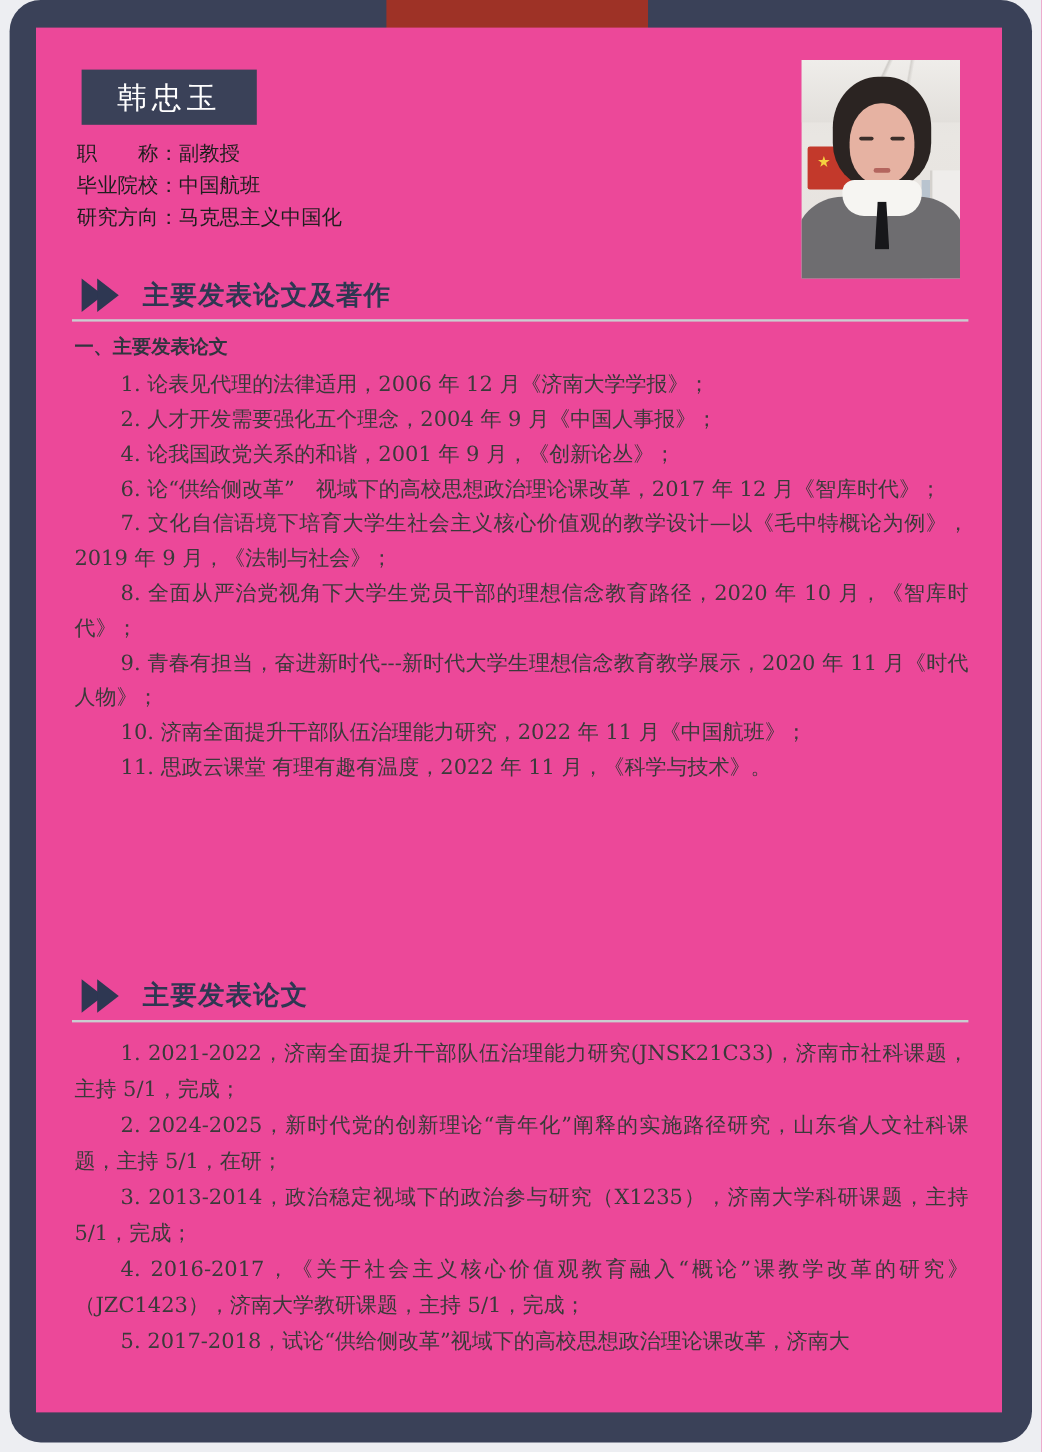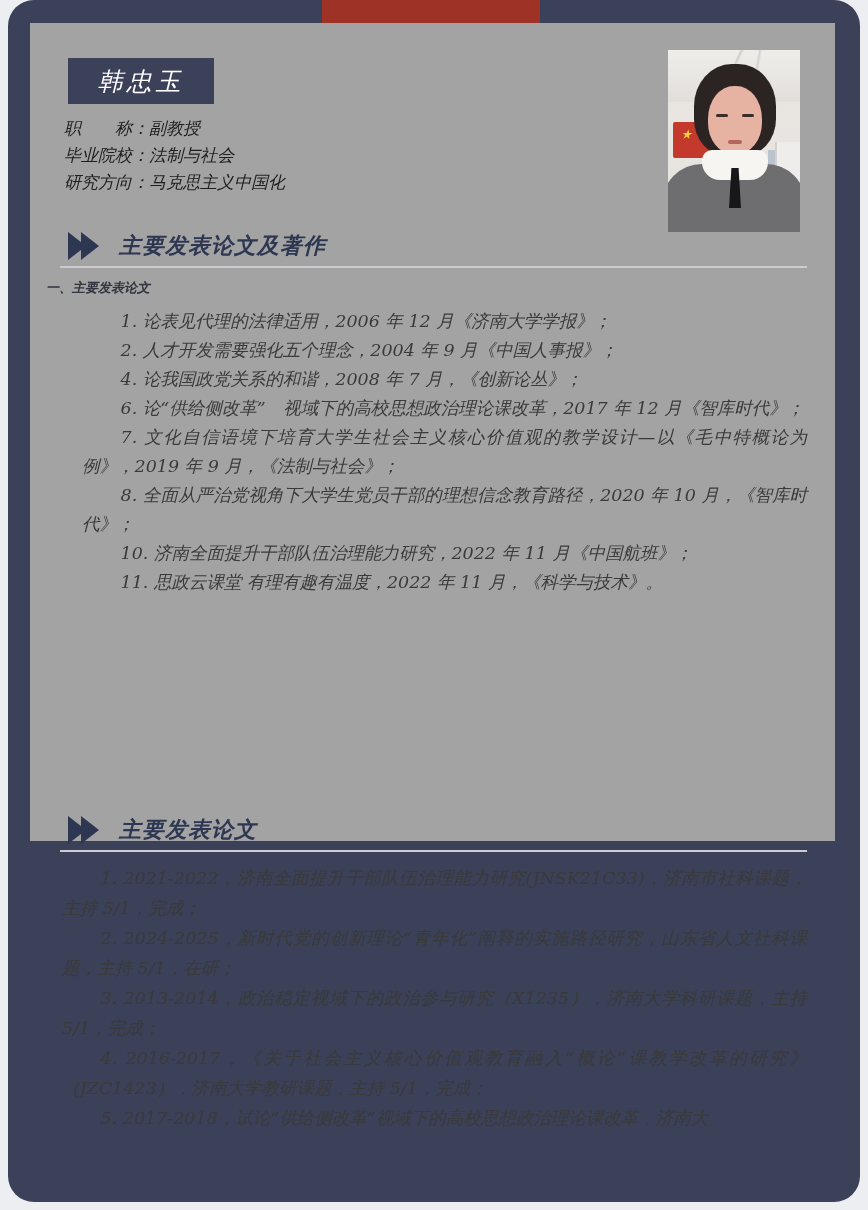"韩忠玉" .content { background: #a3a3a3 -> #ec4899; font-style: italic -> none; height: 818px -> 1154px }
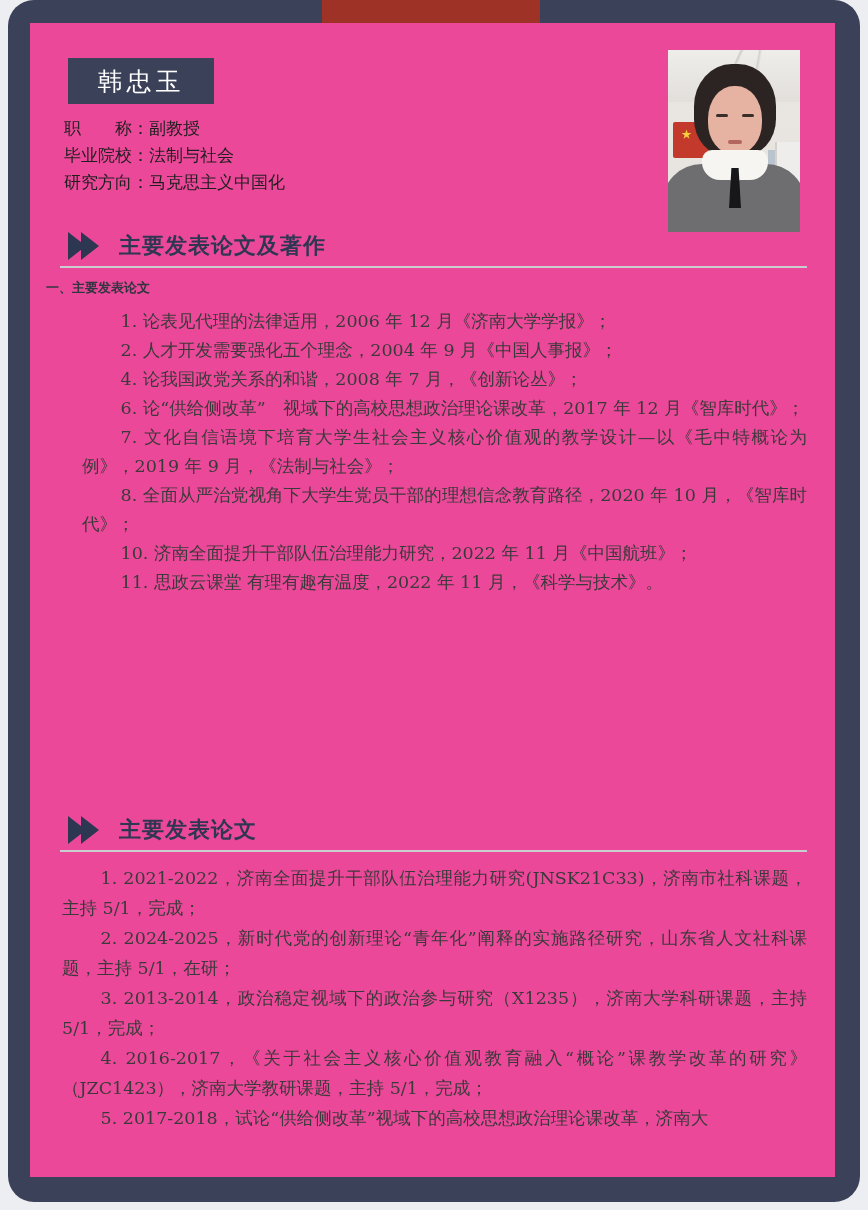"法制与社会" span { text: 法制与社会 -> 中国航班 }
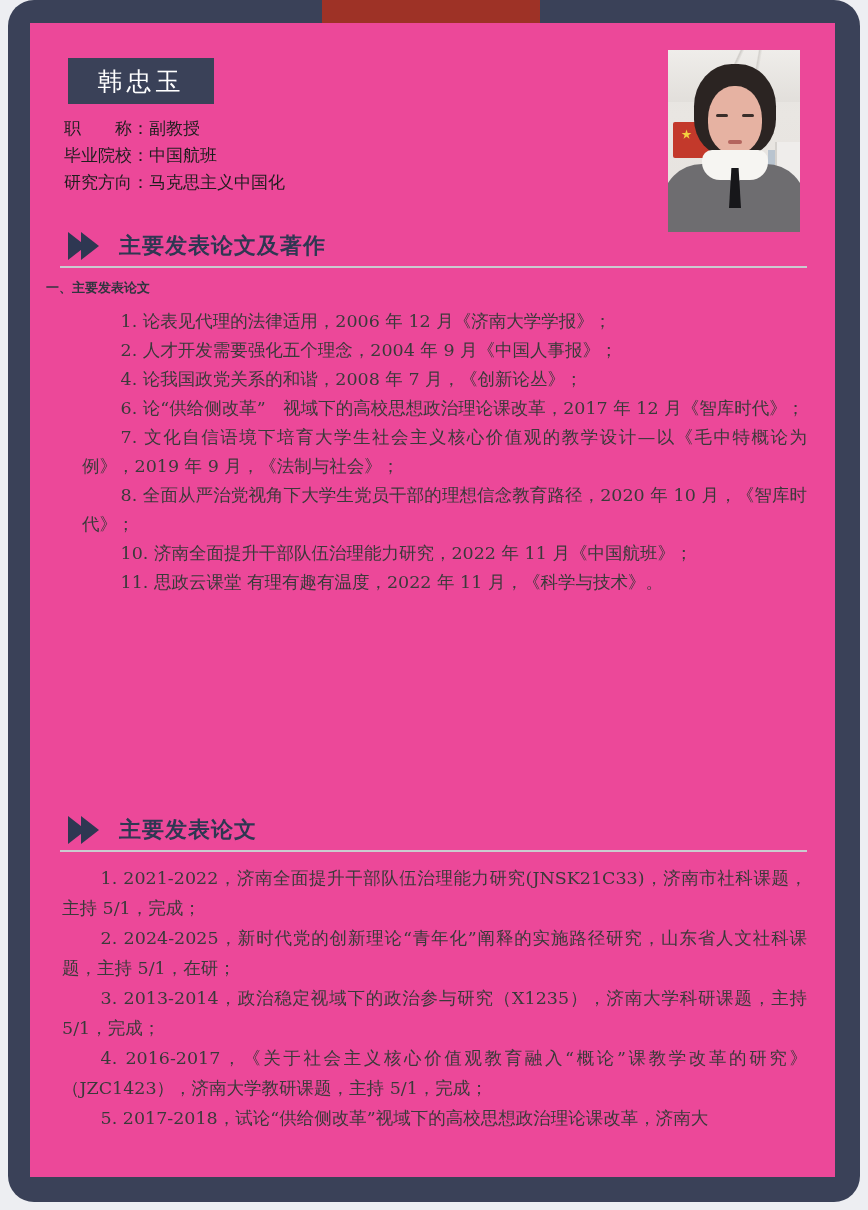"一、主要发表论文" .subheading { font-size: 13px -> 16px; left: 16px -> 32px }
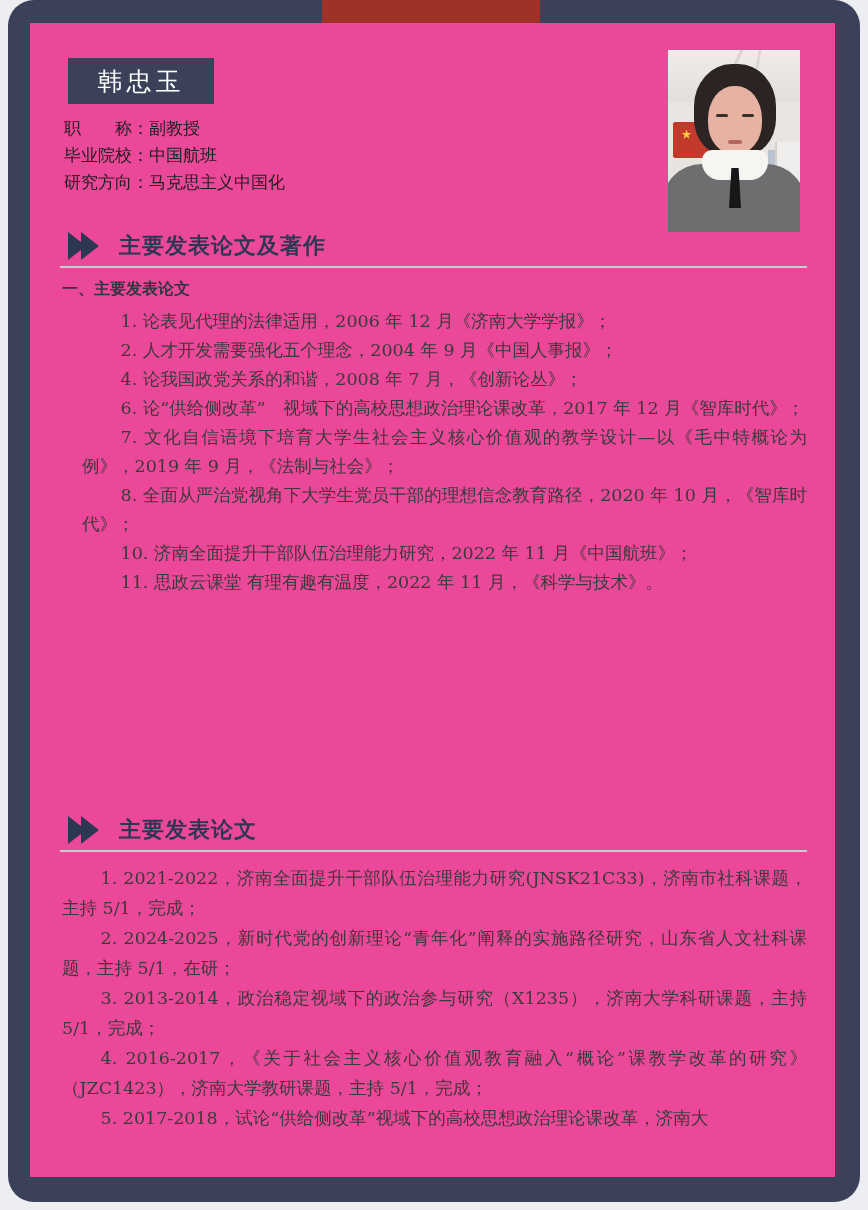"1. 论表见代理的法律适用，2006 年 12 月《济南大学学报》；" .list.papers p { margin-left: 20px -> none }
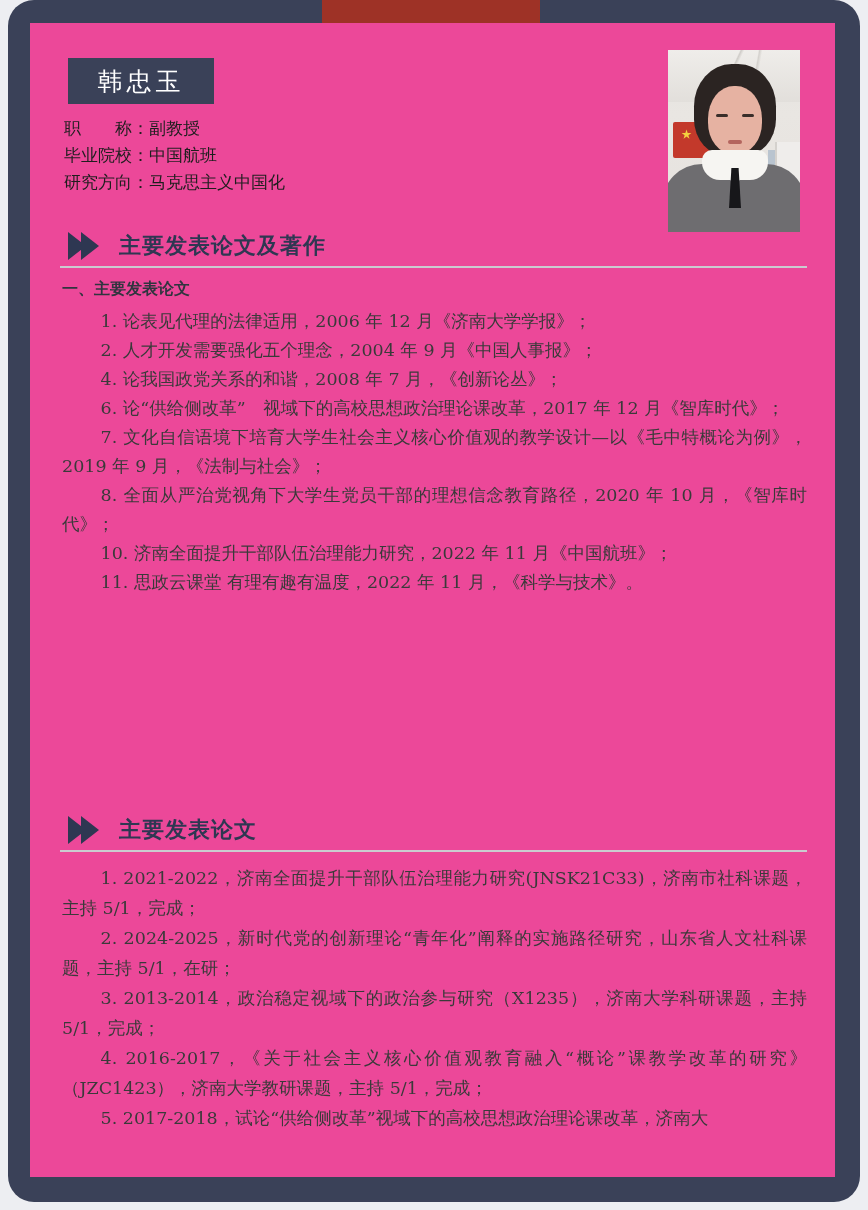"4. 论我国政党关系的和谐，2008 年 7 月，《创新论丛》；" p { text: 2008 年 7 -> 2001 年 9 }
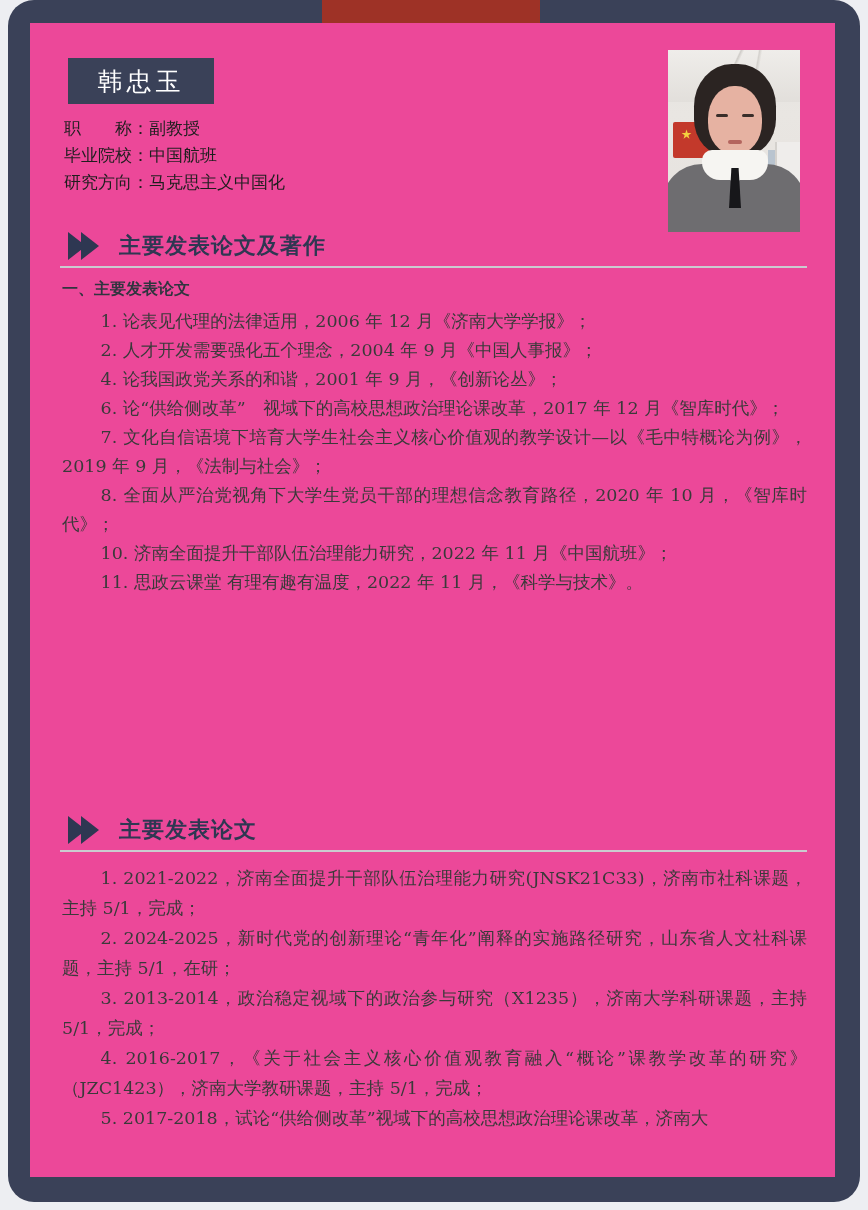"9. 青春有担当，奋进新时代---新时代大学生理想信念教育教学展示，2020 年" p { html: none -> <p>9. 青春有担当，奋进新时代---新时代大学生理想信念教育教学展示，2020 年 11 月《时代人物》；</p> }
